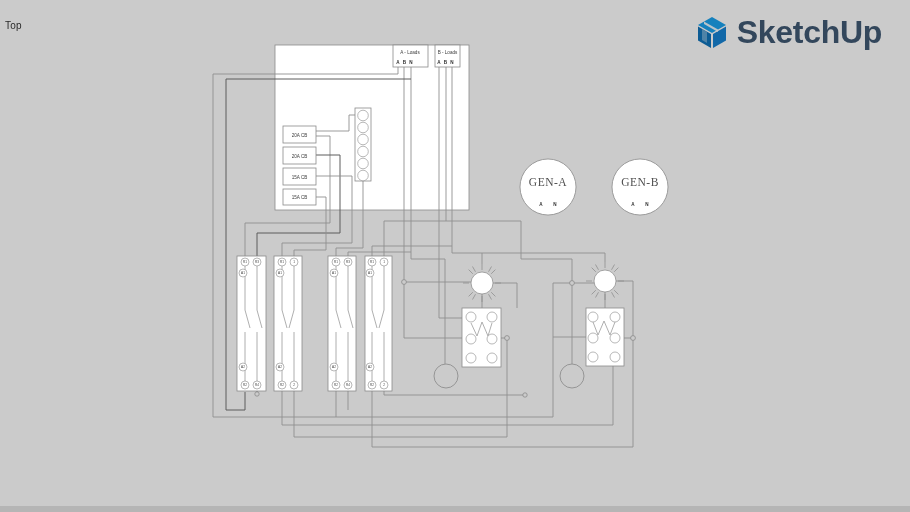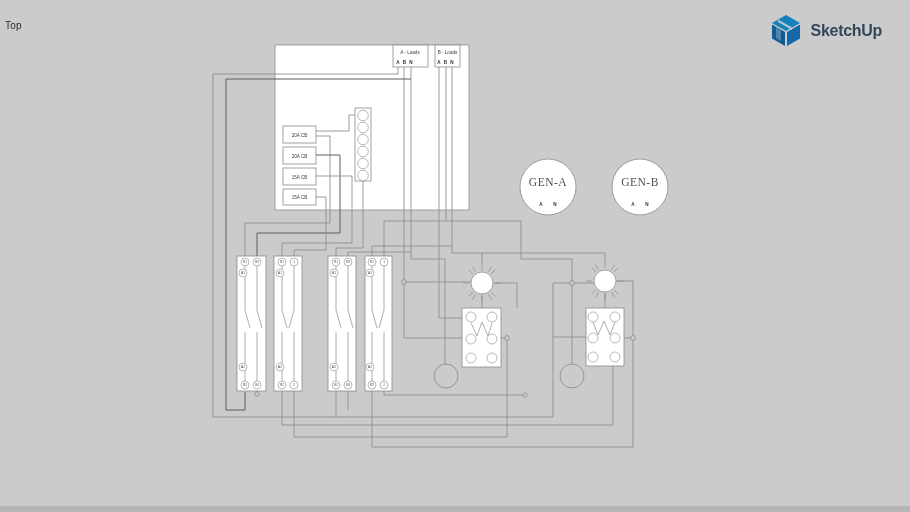"SketchUp" #logo .logo-text { font-size: 16px -> 32px }
